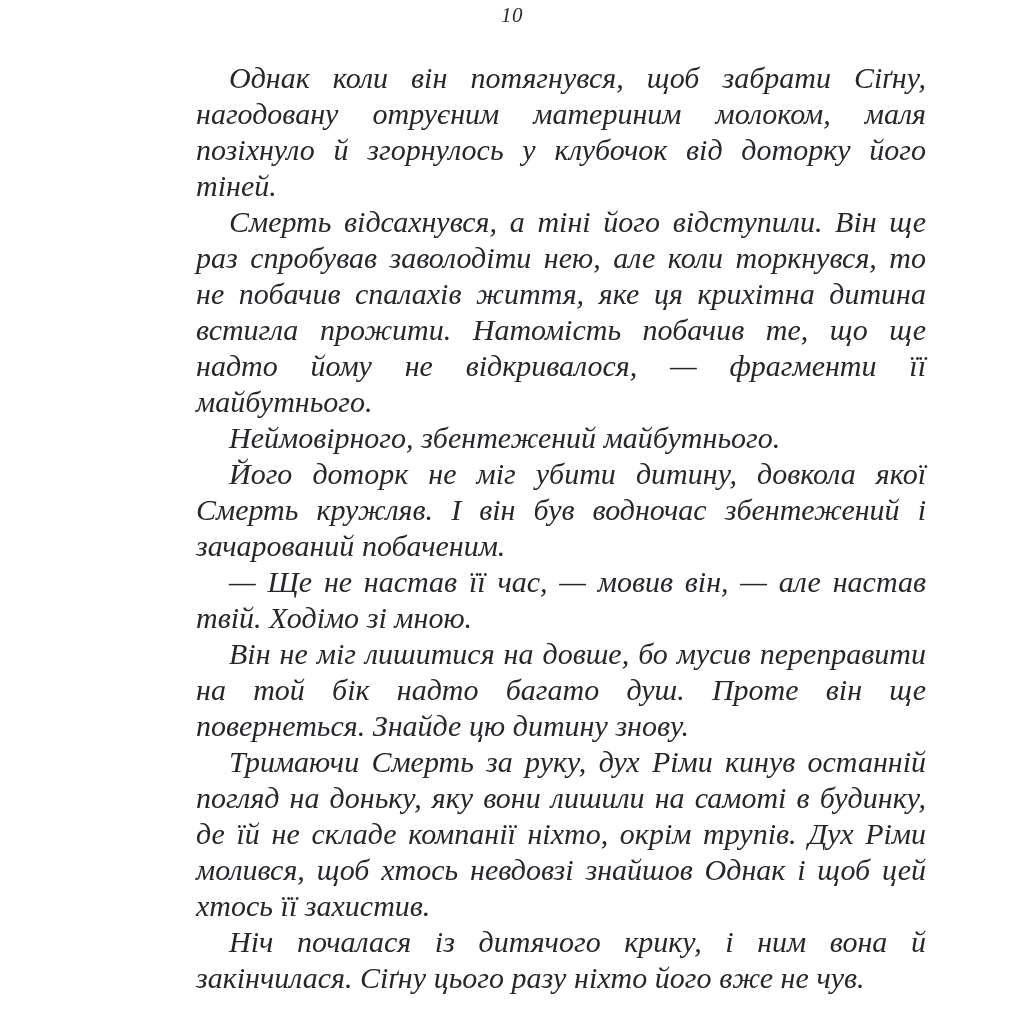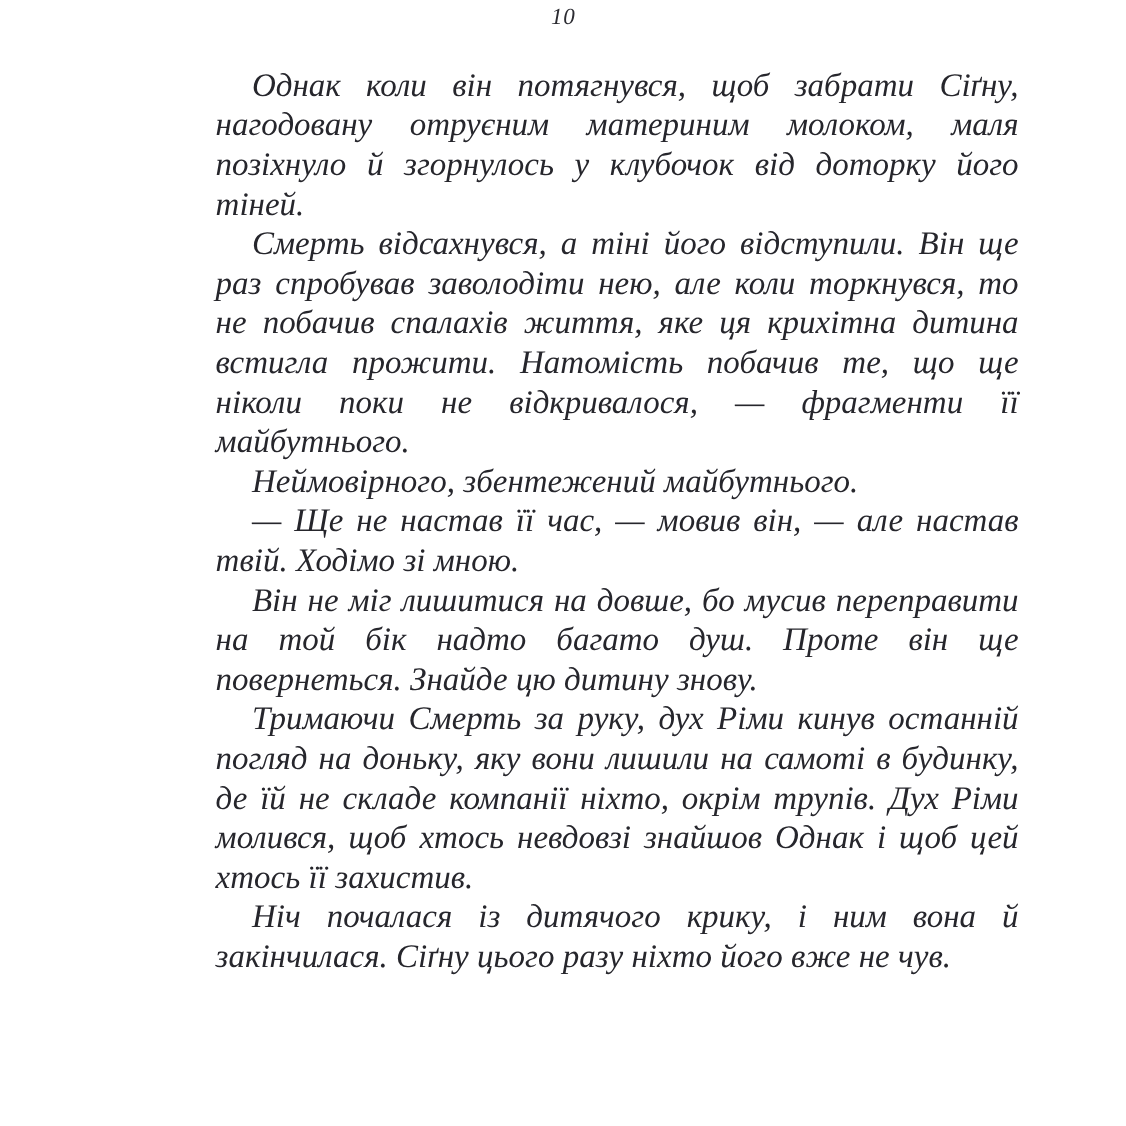"Смерть відсахнувся, а тіні його" p { text: ніколи поки -> надто йому }
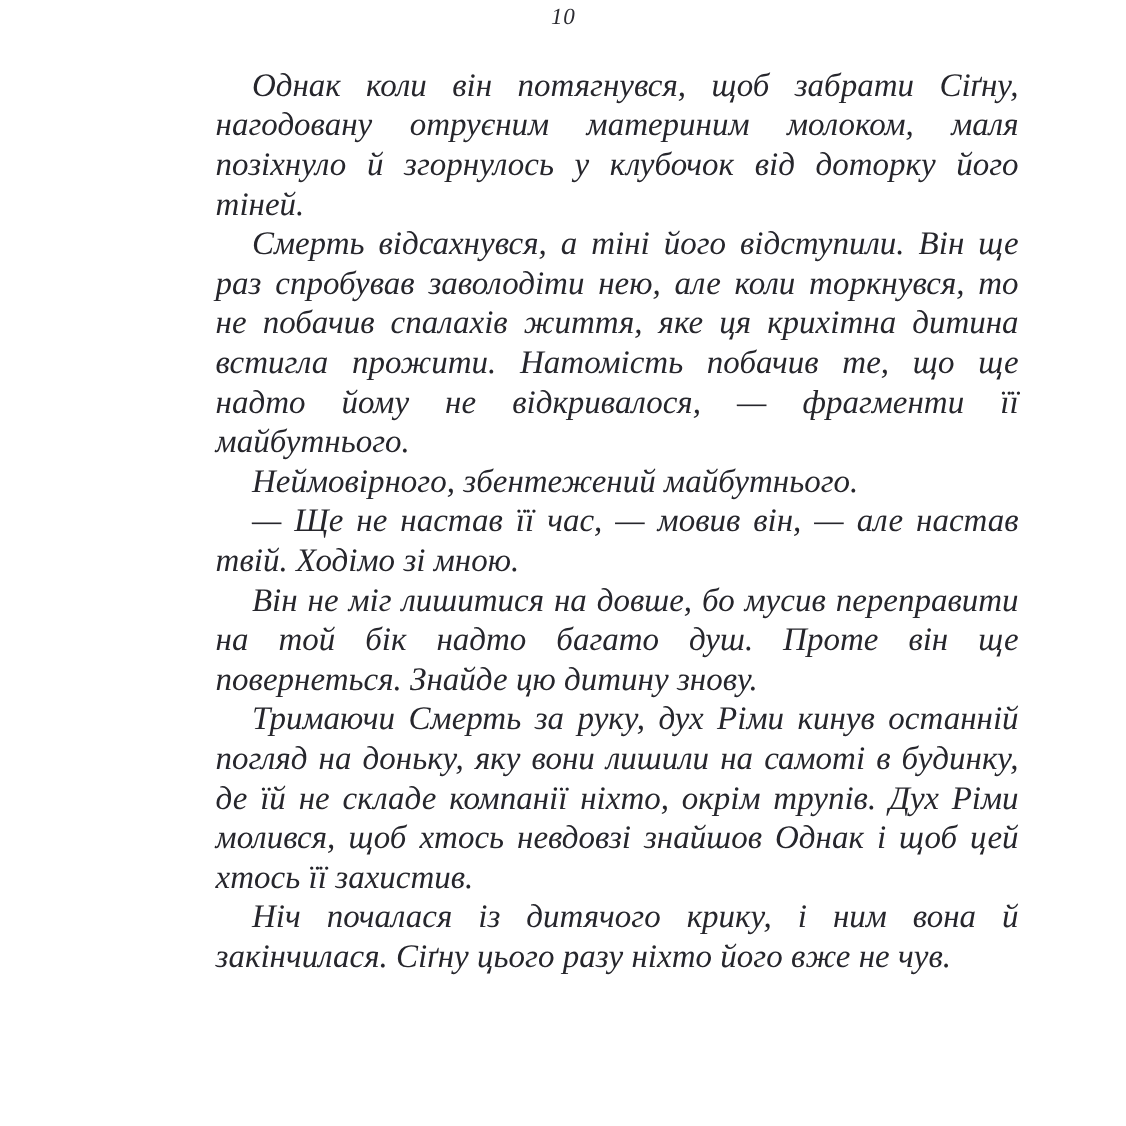"Його доторк не міг убити" p { html: none -> <p>Його доторк не міг убити дитину, довкола якої Смерть кружляв. І він був водночас збентежений і зачарований побаченим.</p> }
